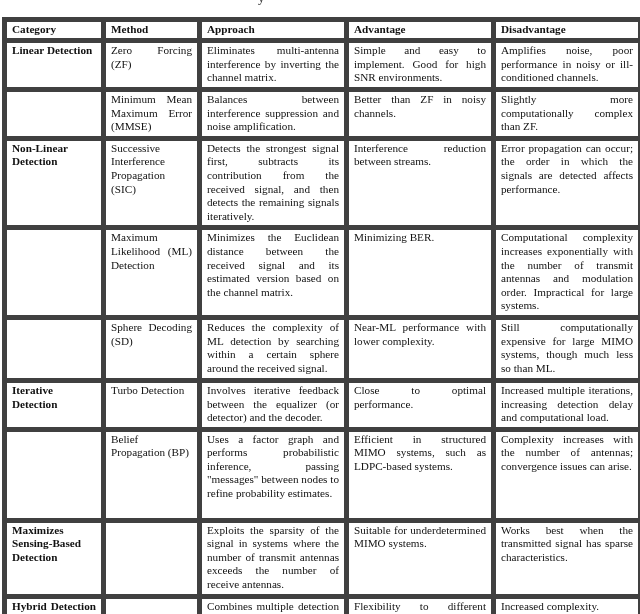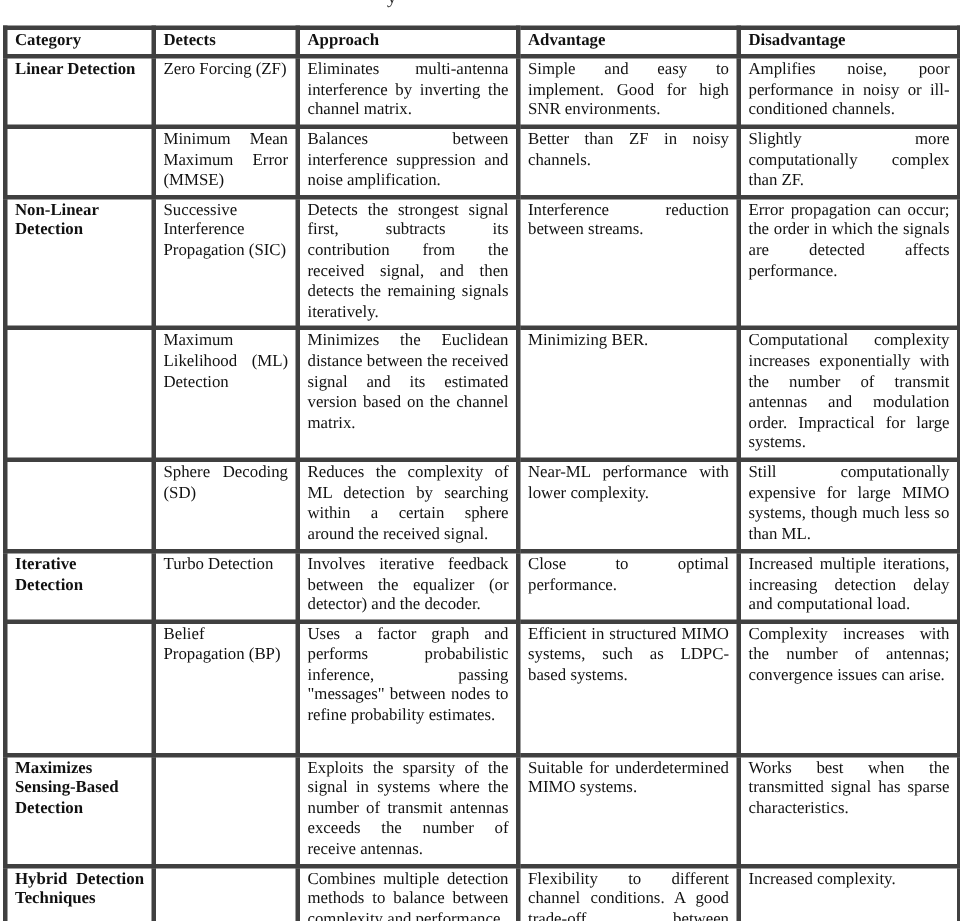"Category" table.mimo th, table.mimo td { border: 3px solid #404040 -> 5px solid #404040 }
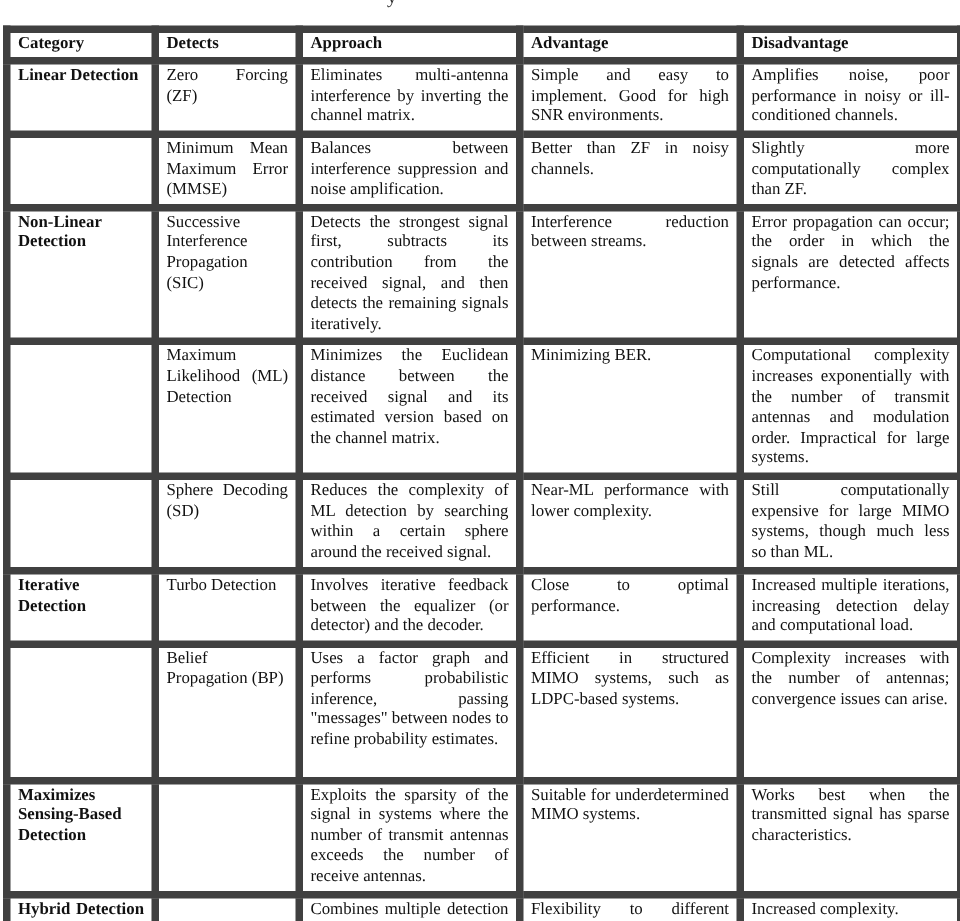"Detects" th { text: Detects -> Method }
